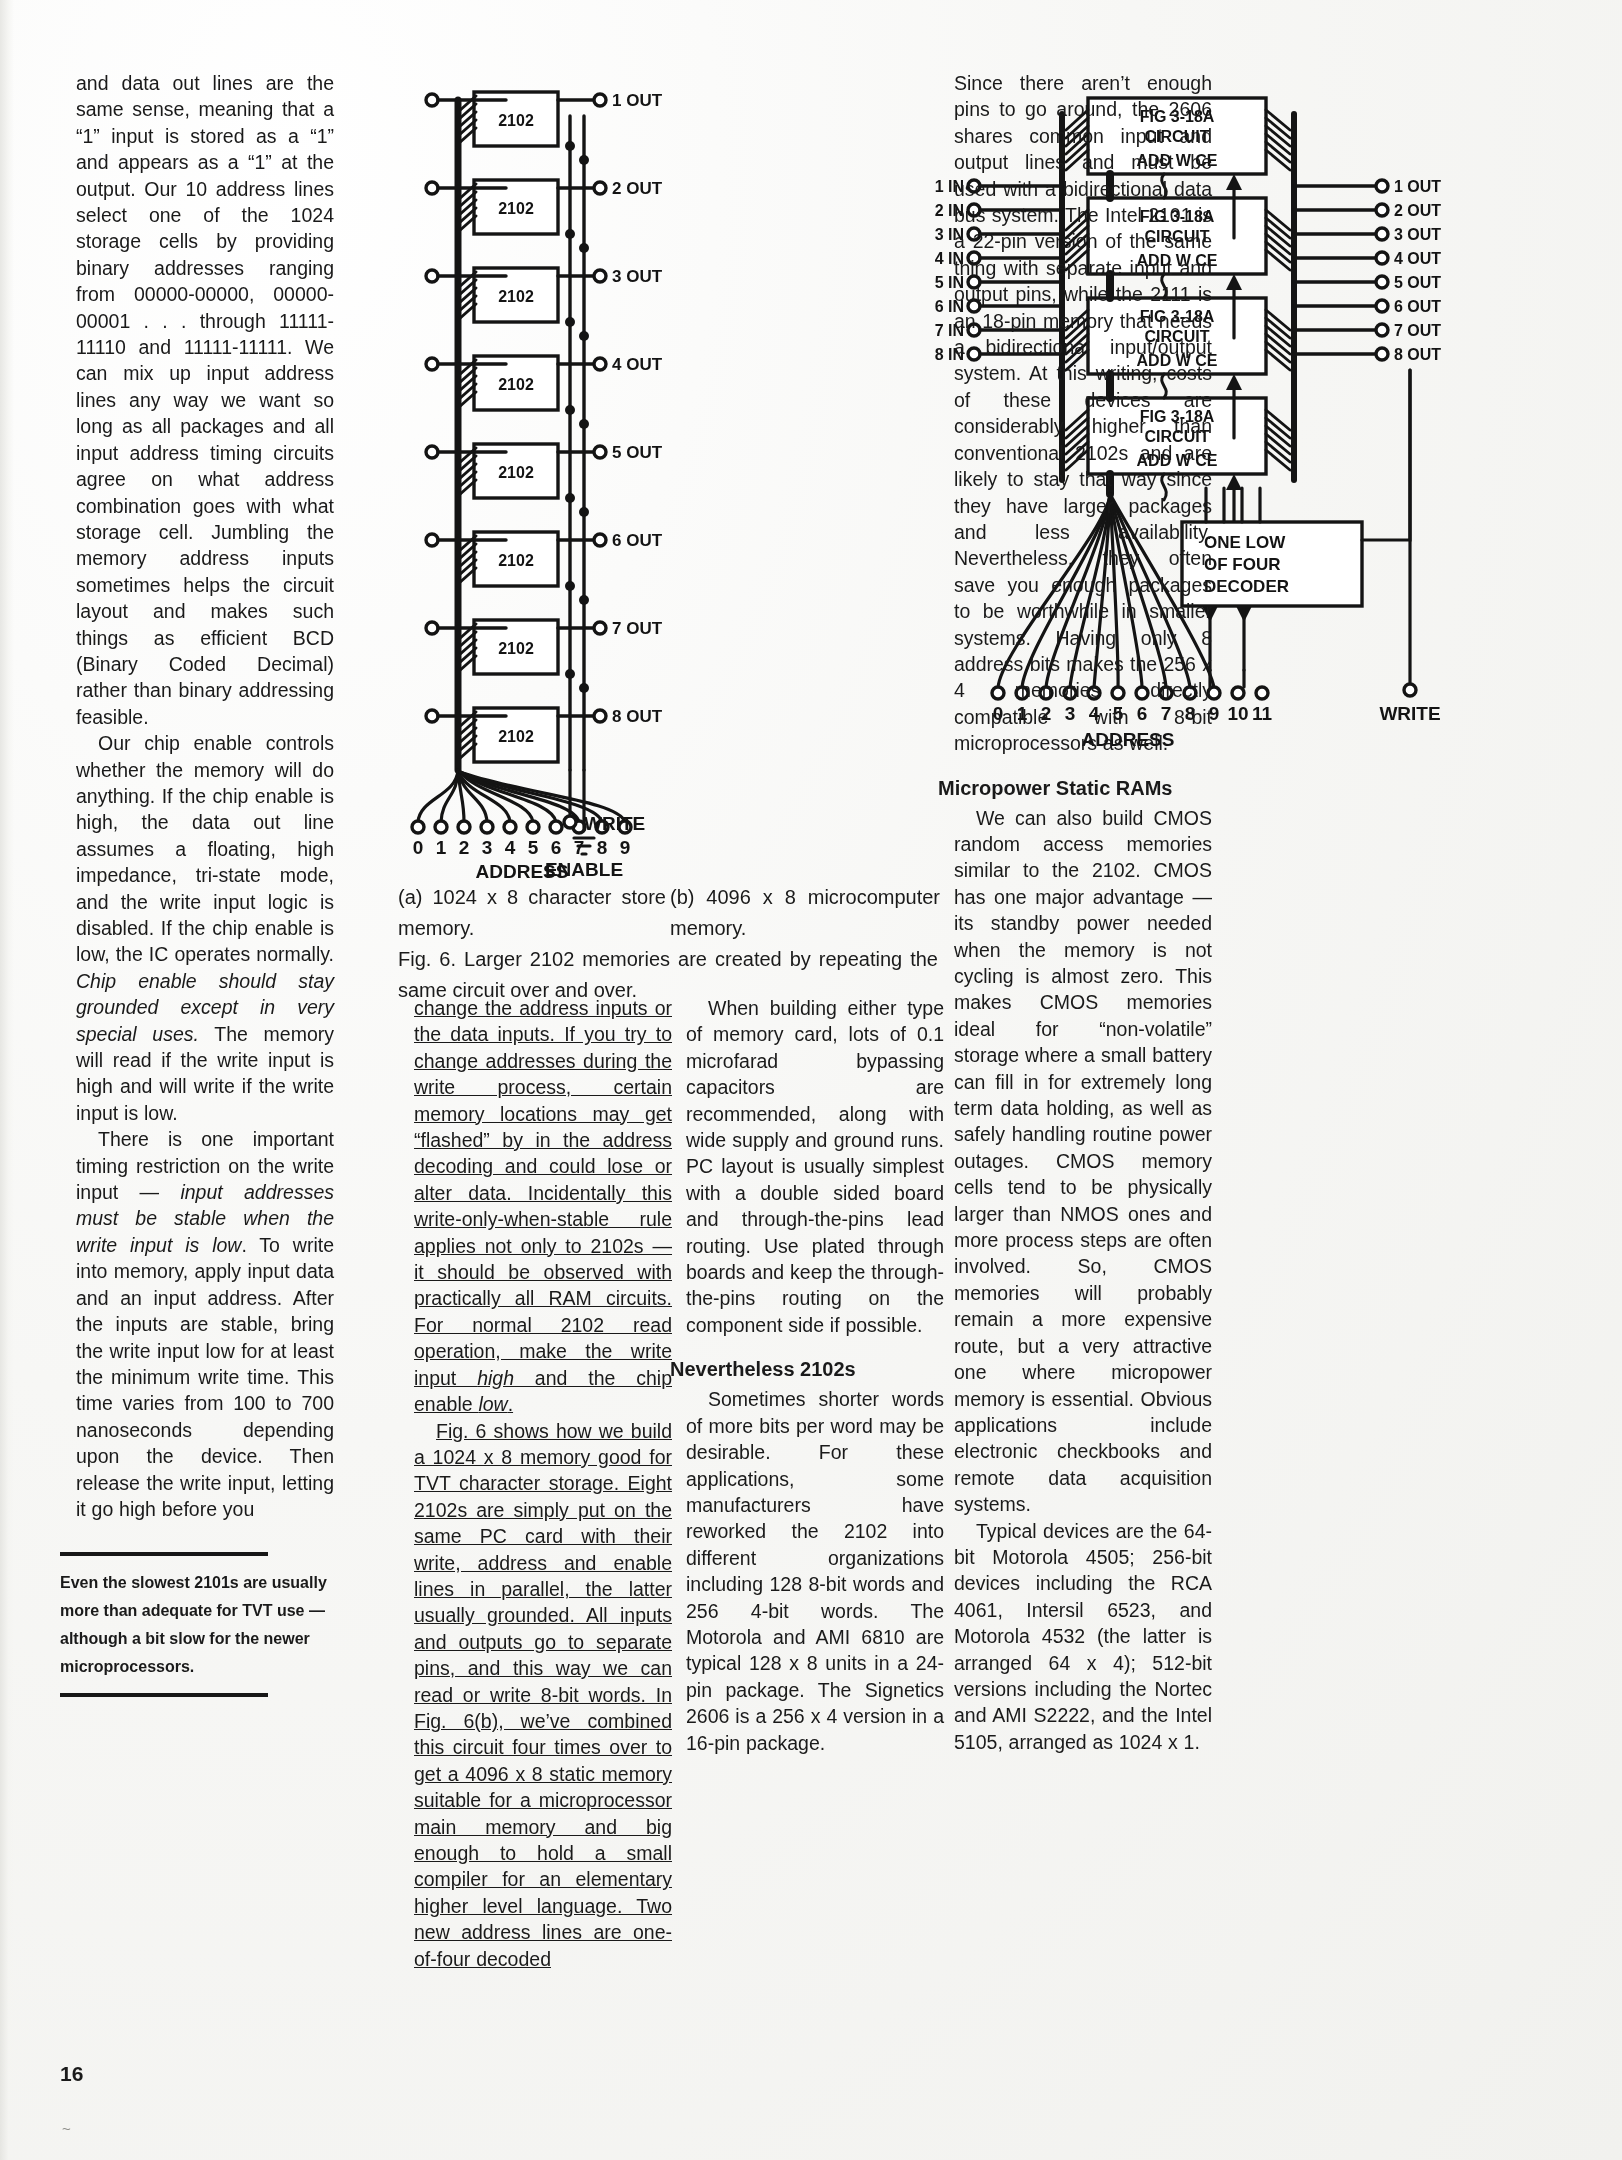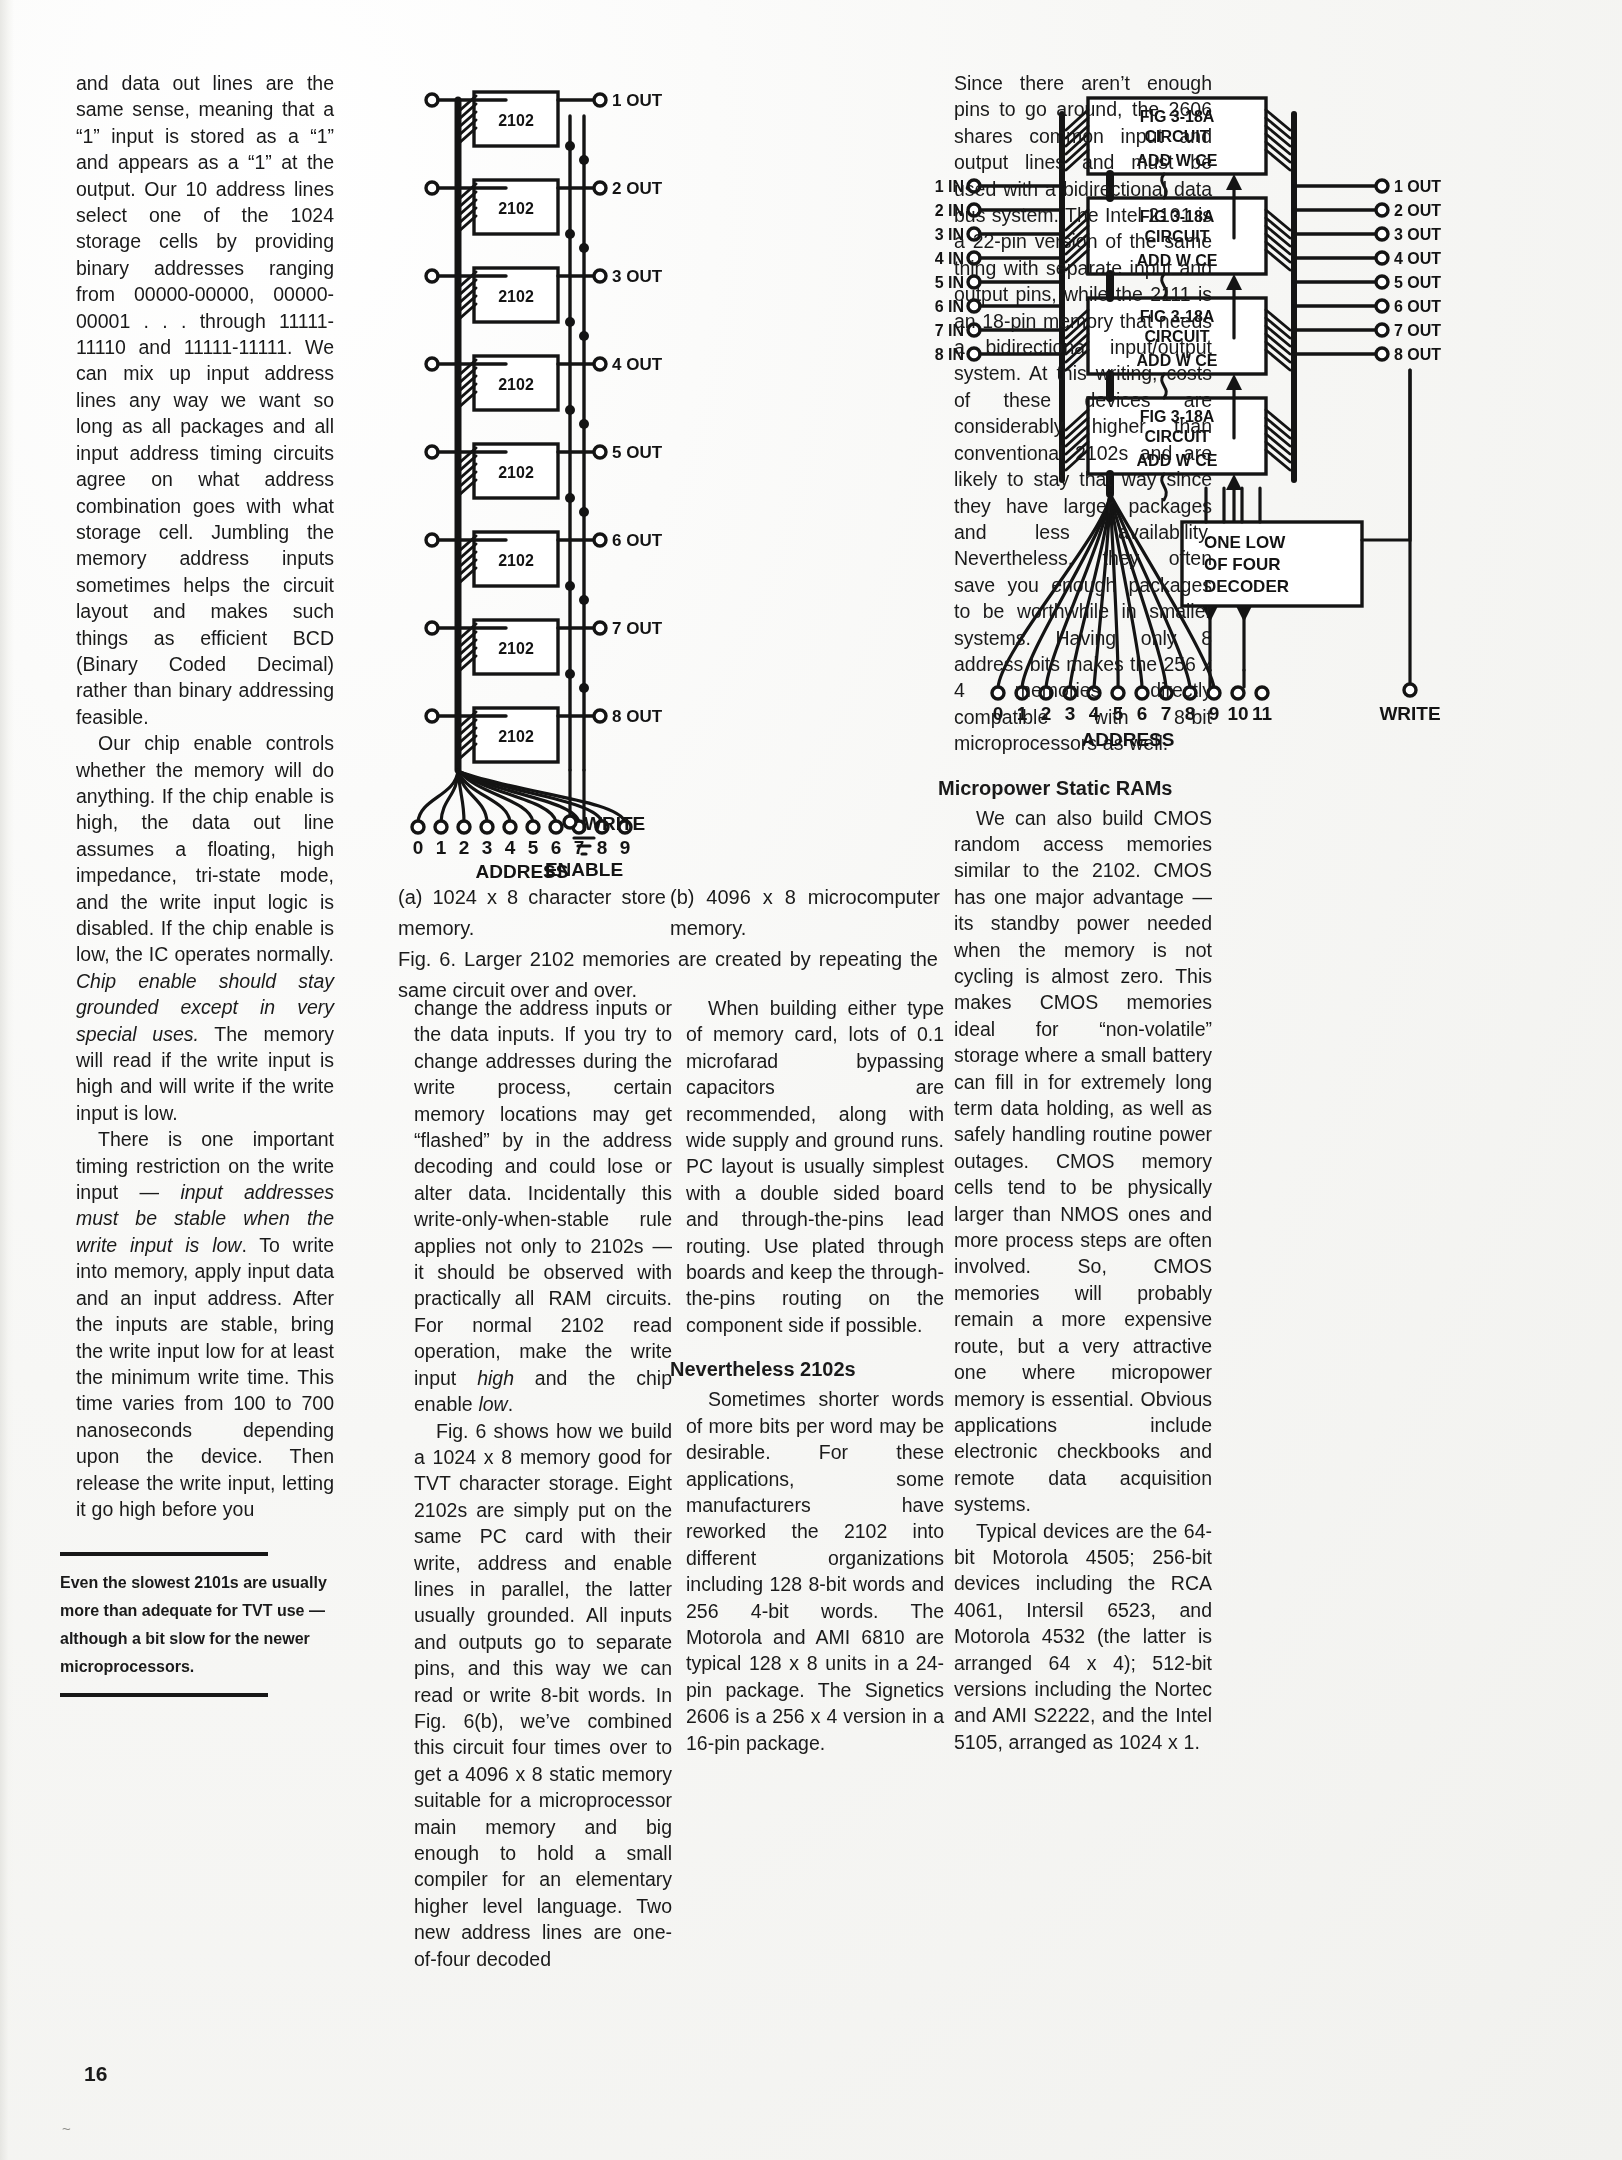"change the address inputs or" div.col { text-decoration: none -> underline }
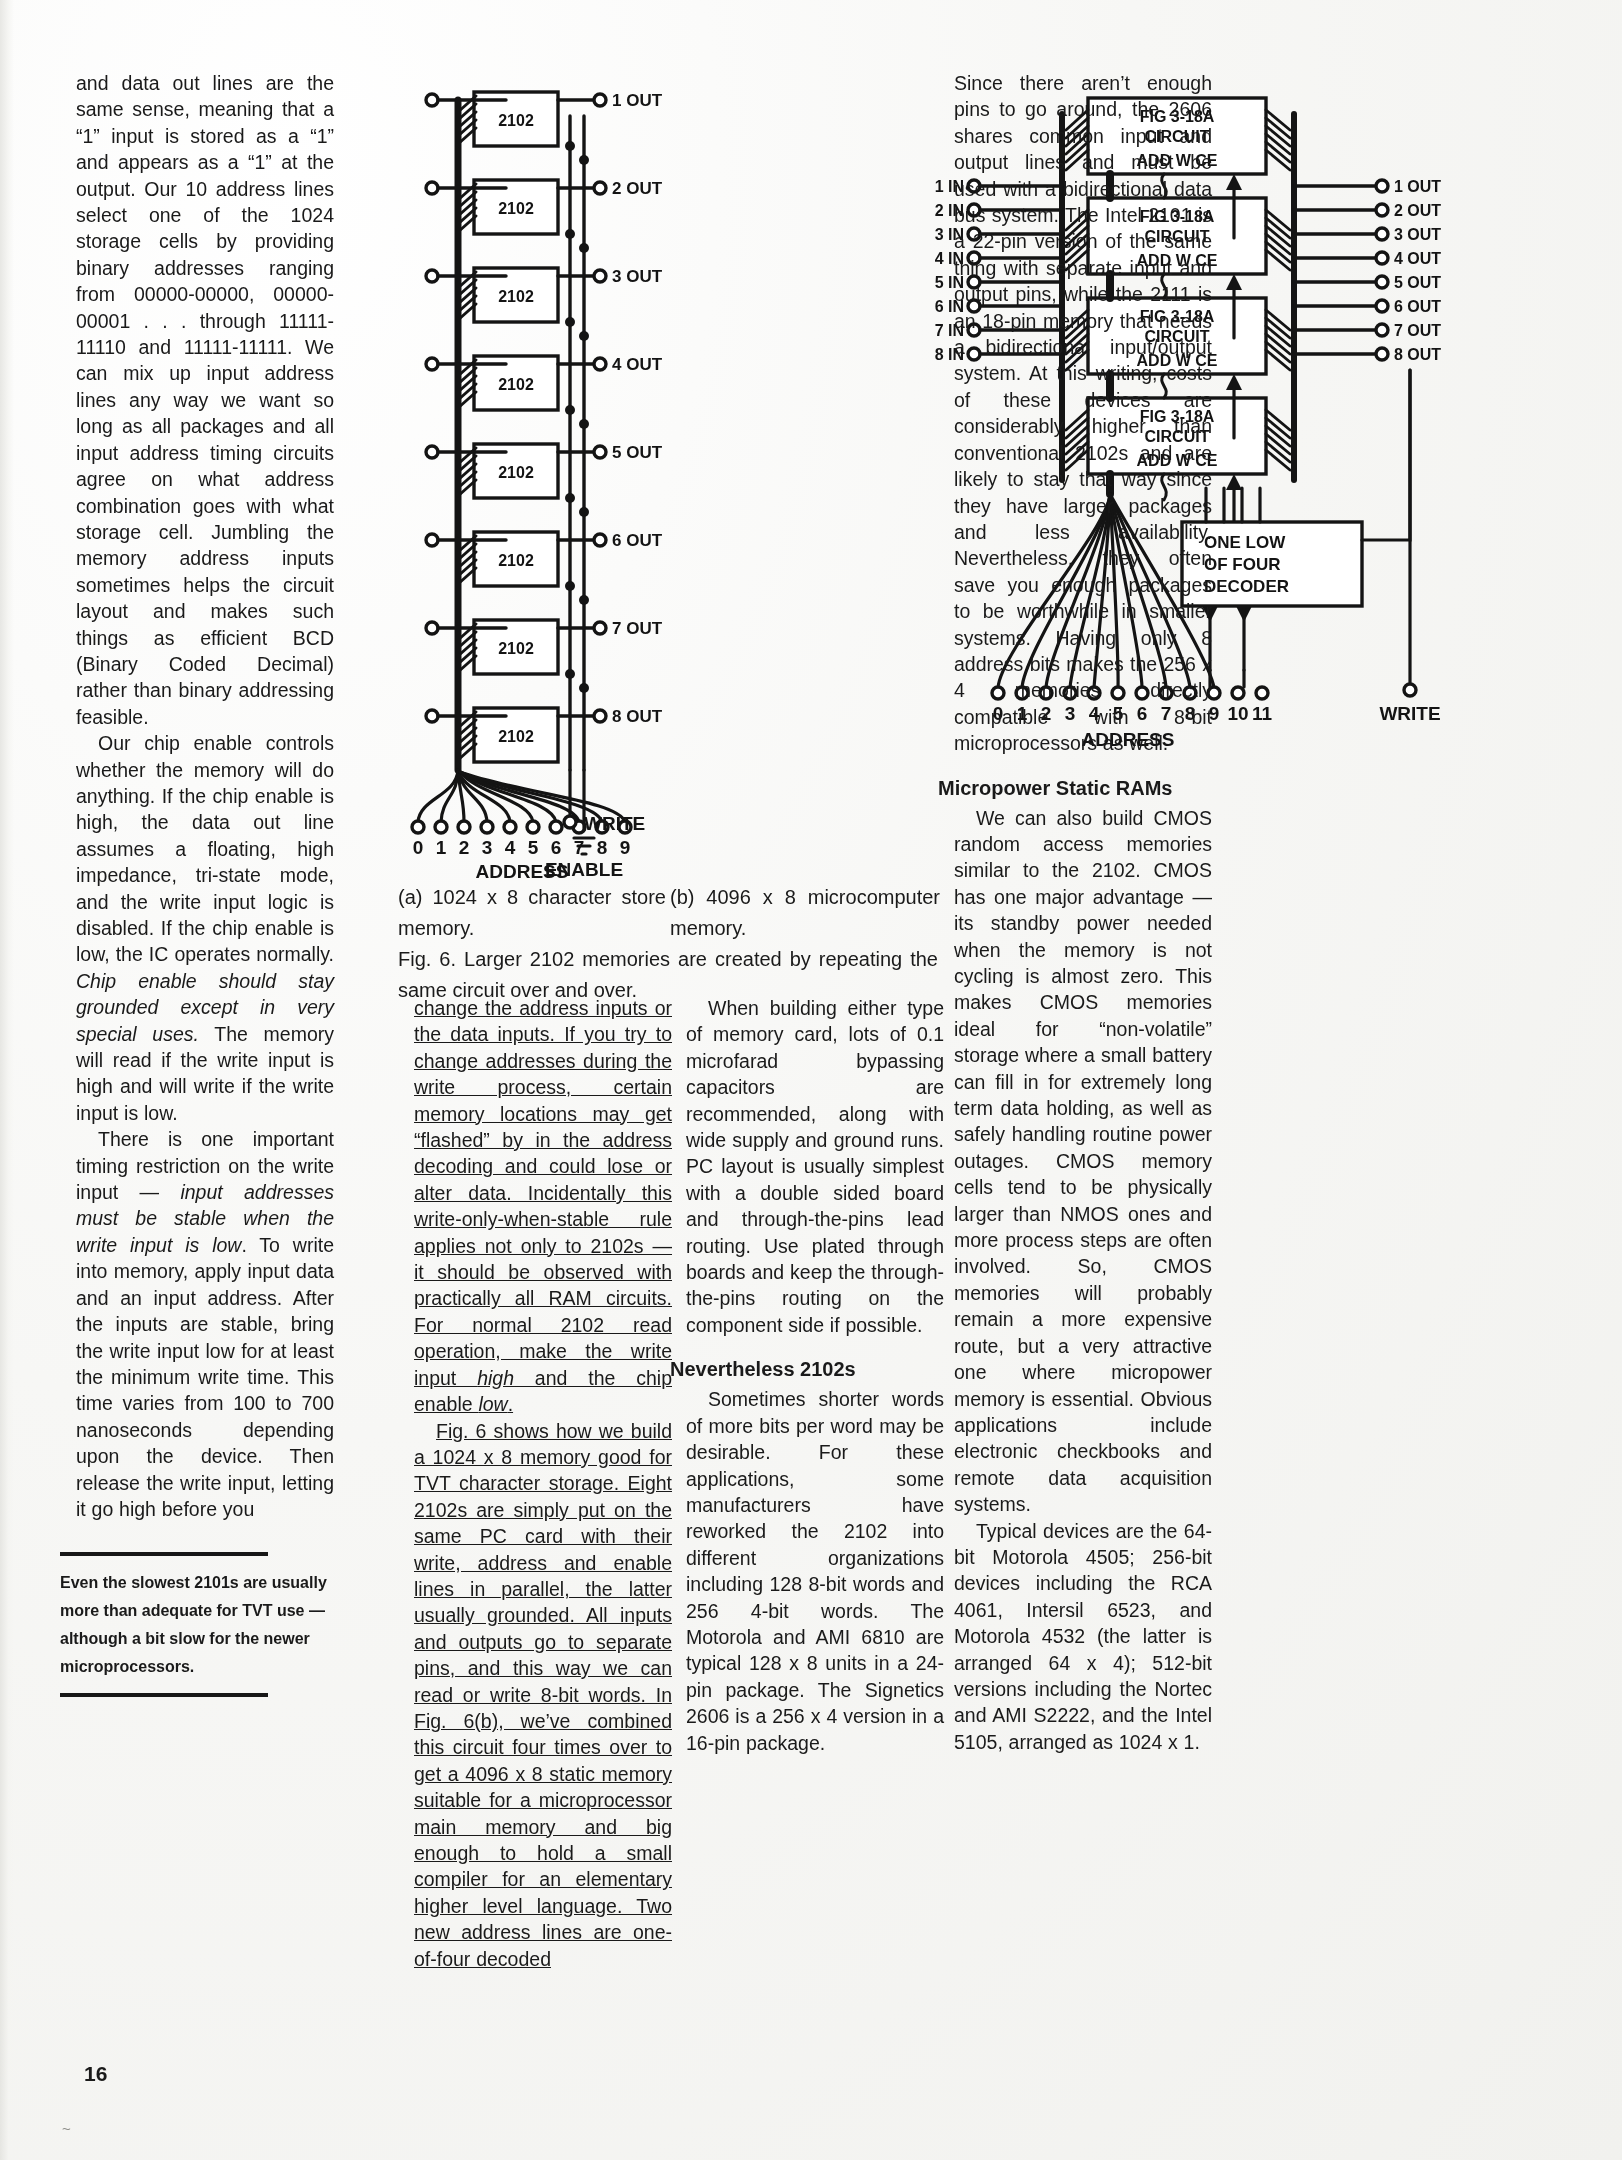"16" .folio { margin-left: 24px -> none }
